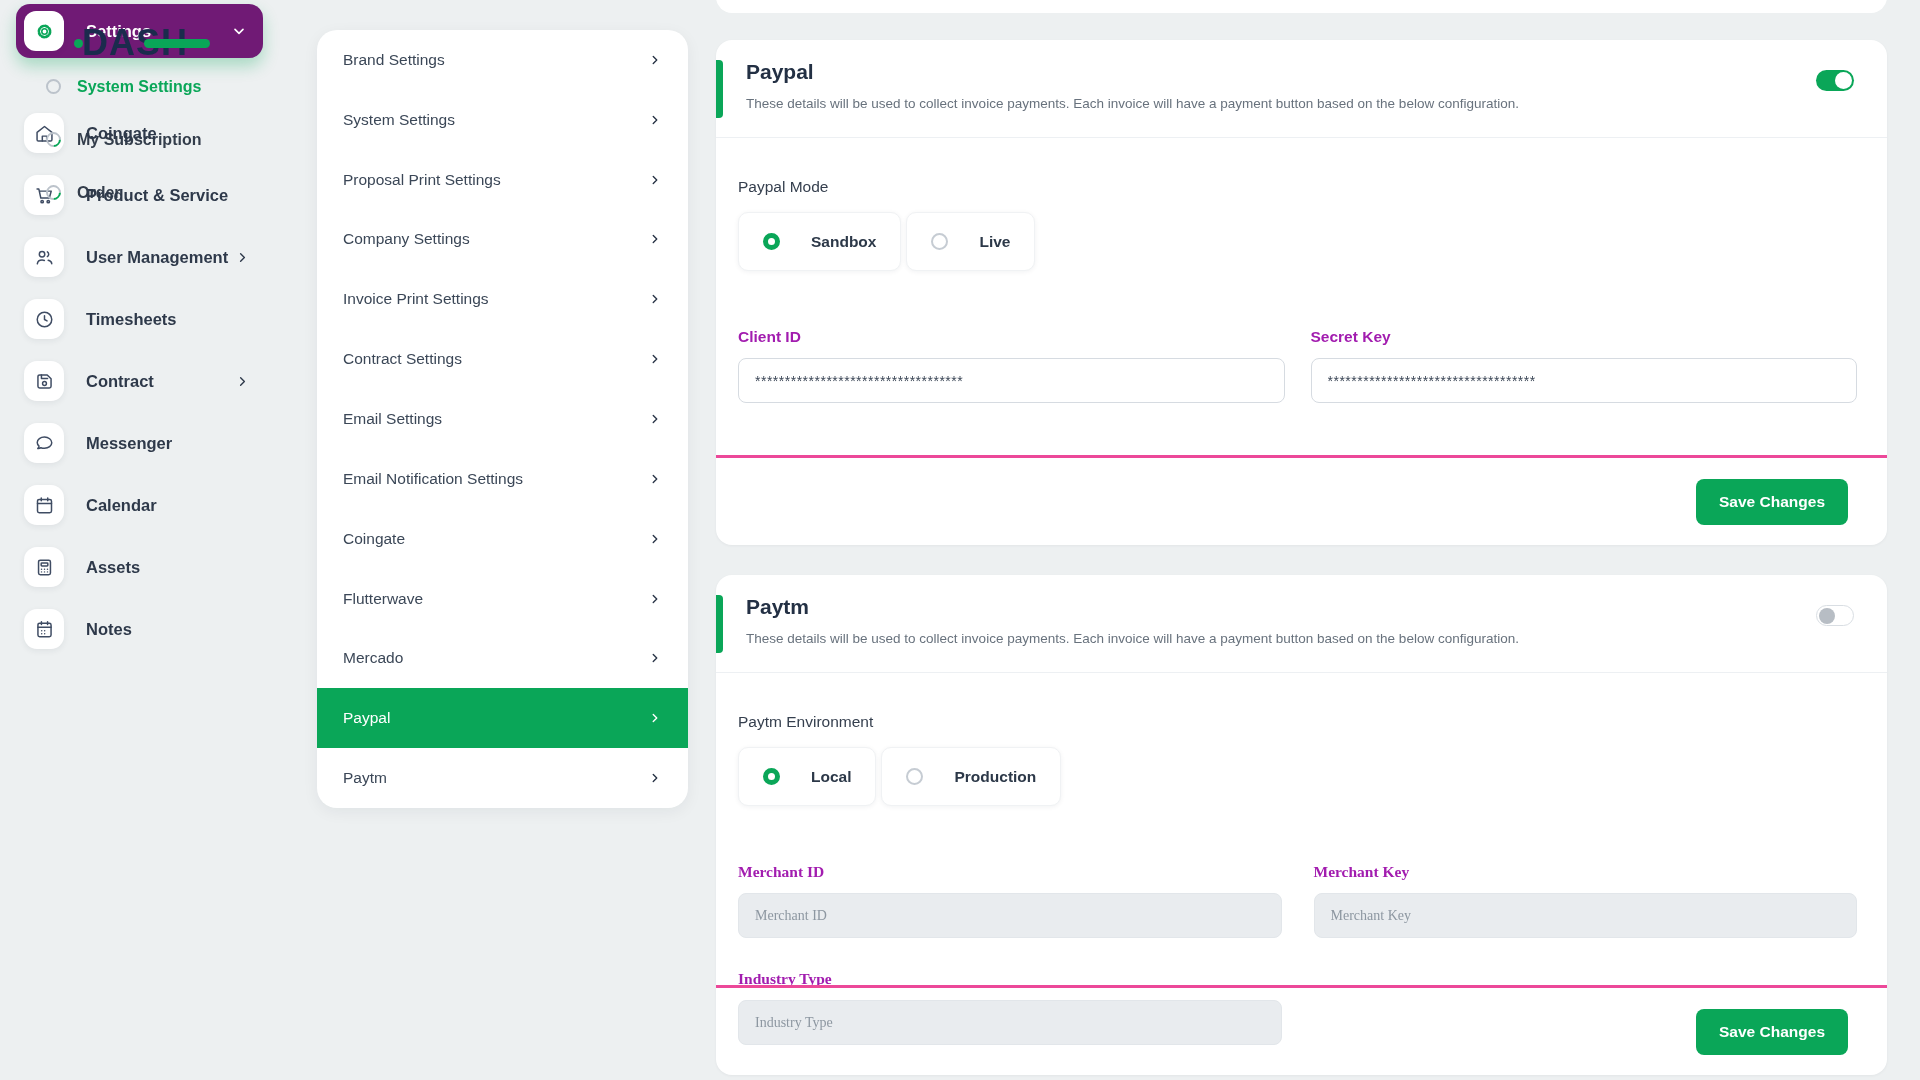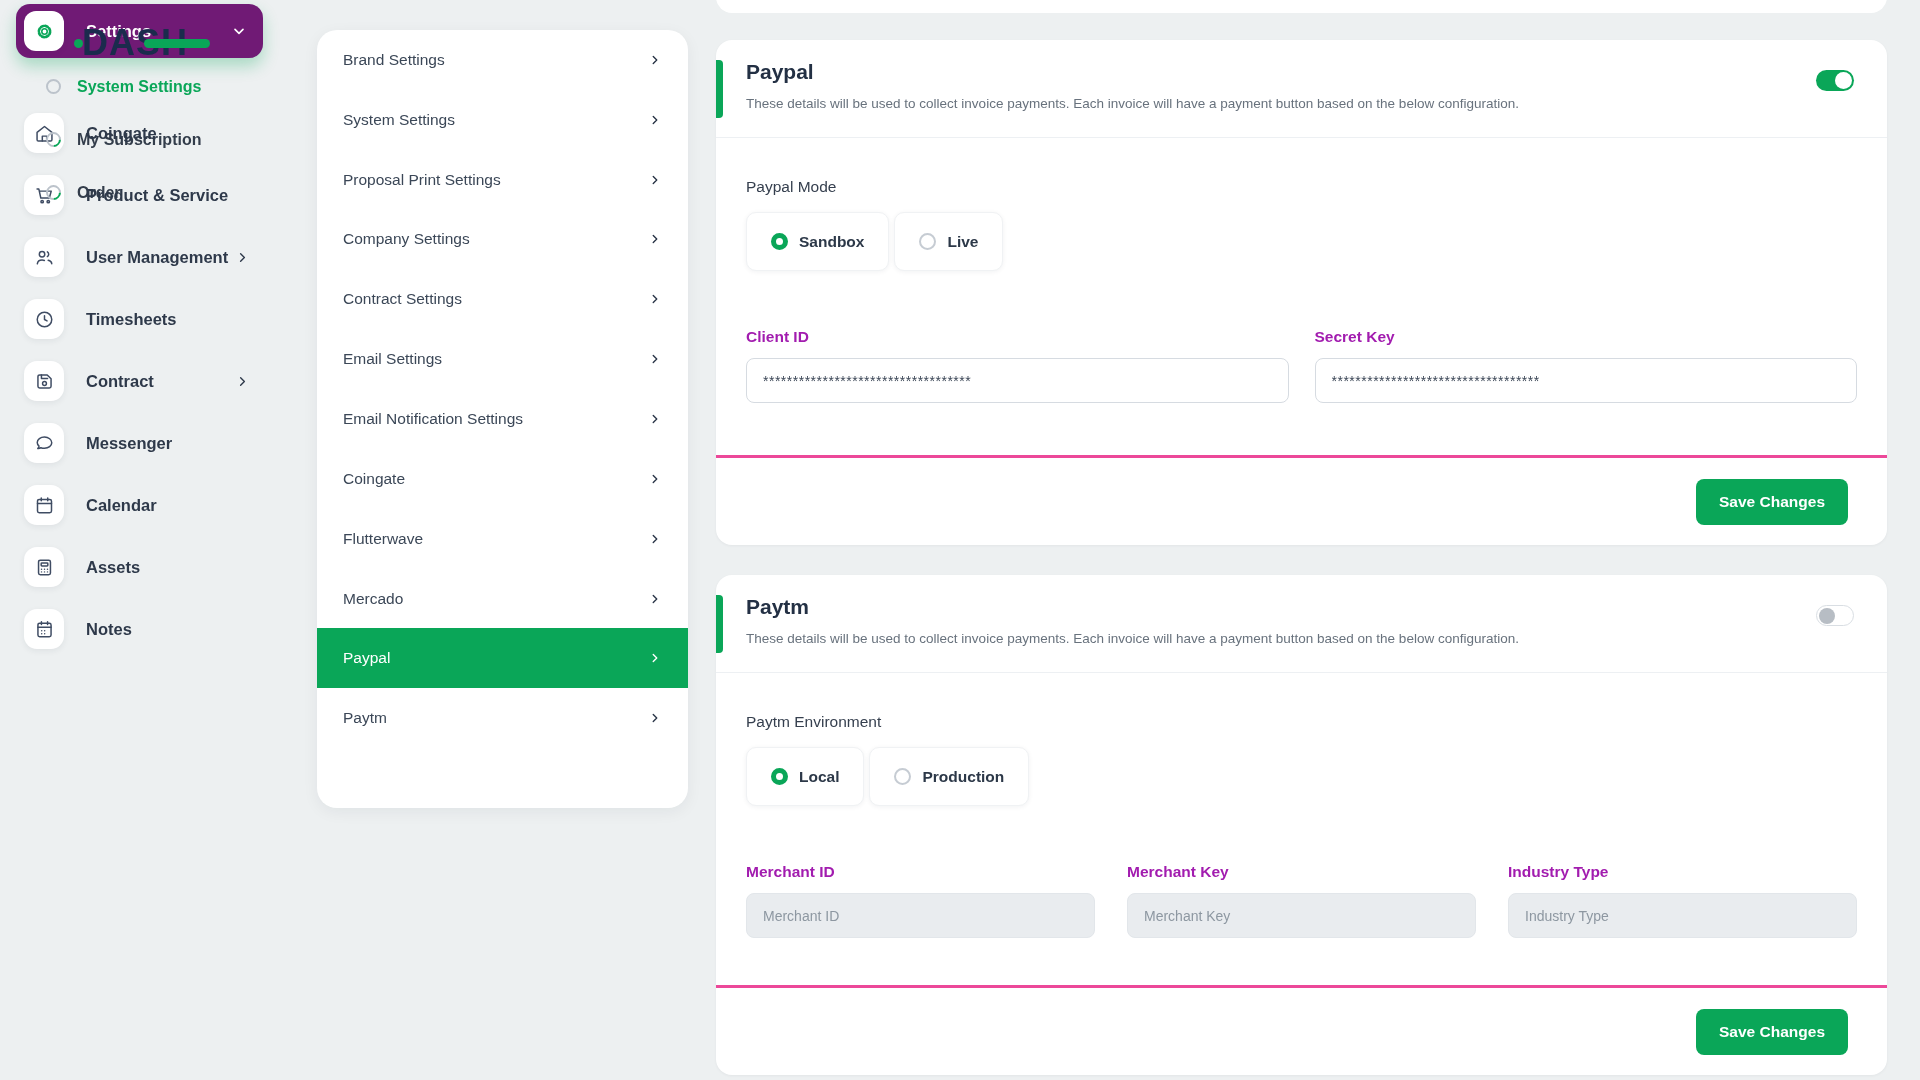"Paypal Mode" .card-body { padding: 40px 30px 0 30px -> 40px 30px 0 22px }
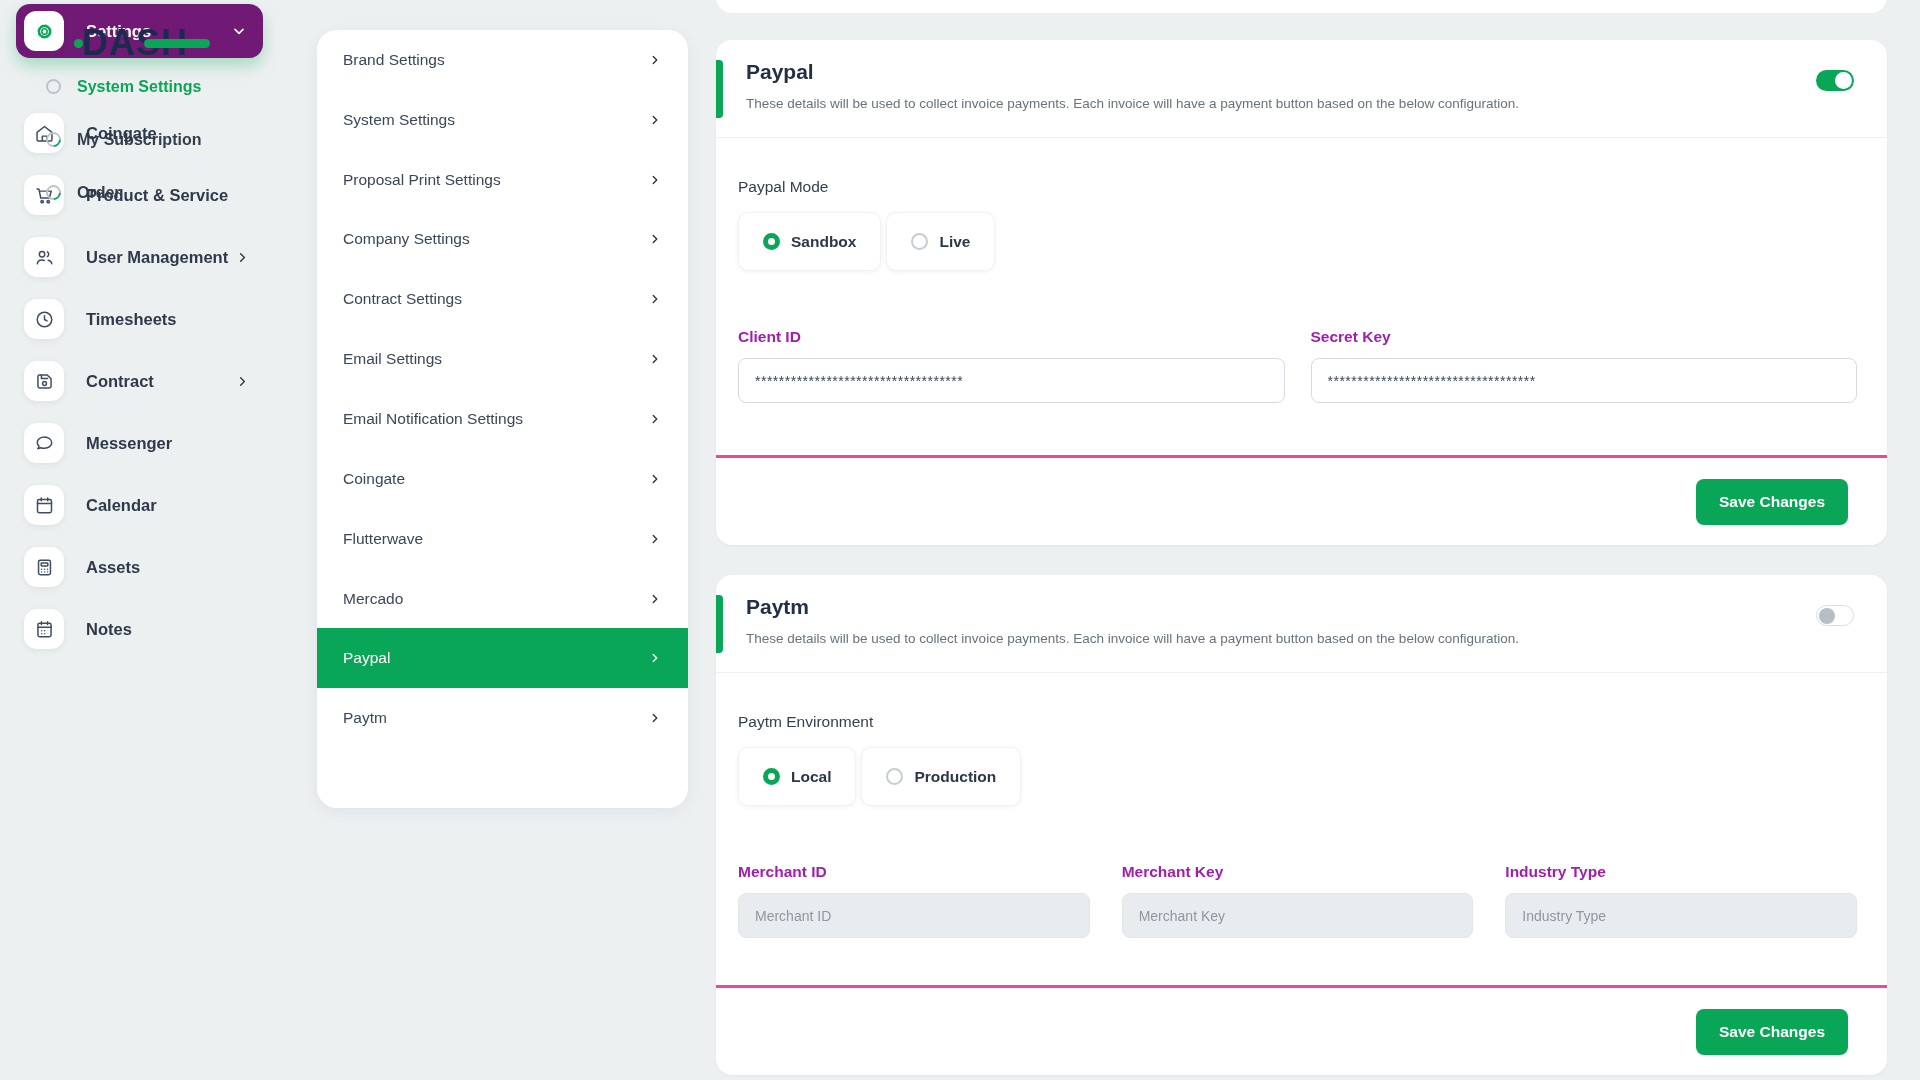"Sandbox" .radio-card { gap: 11px -> 31px }
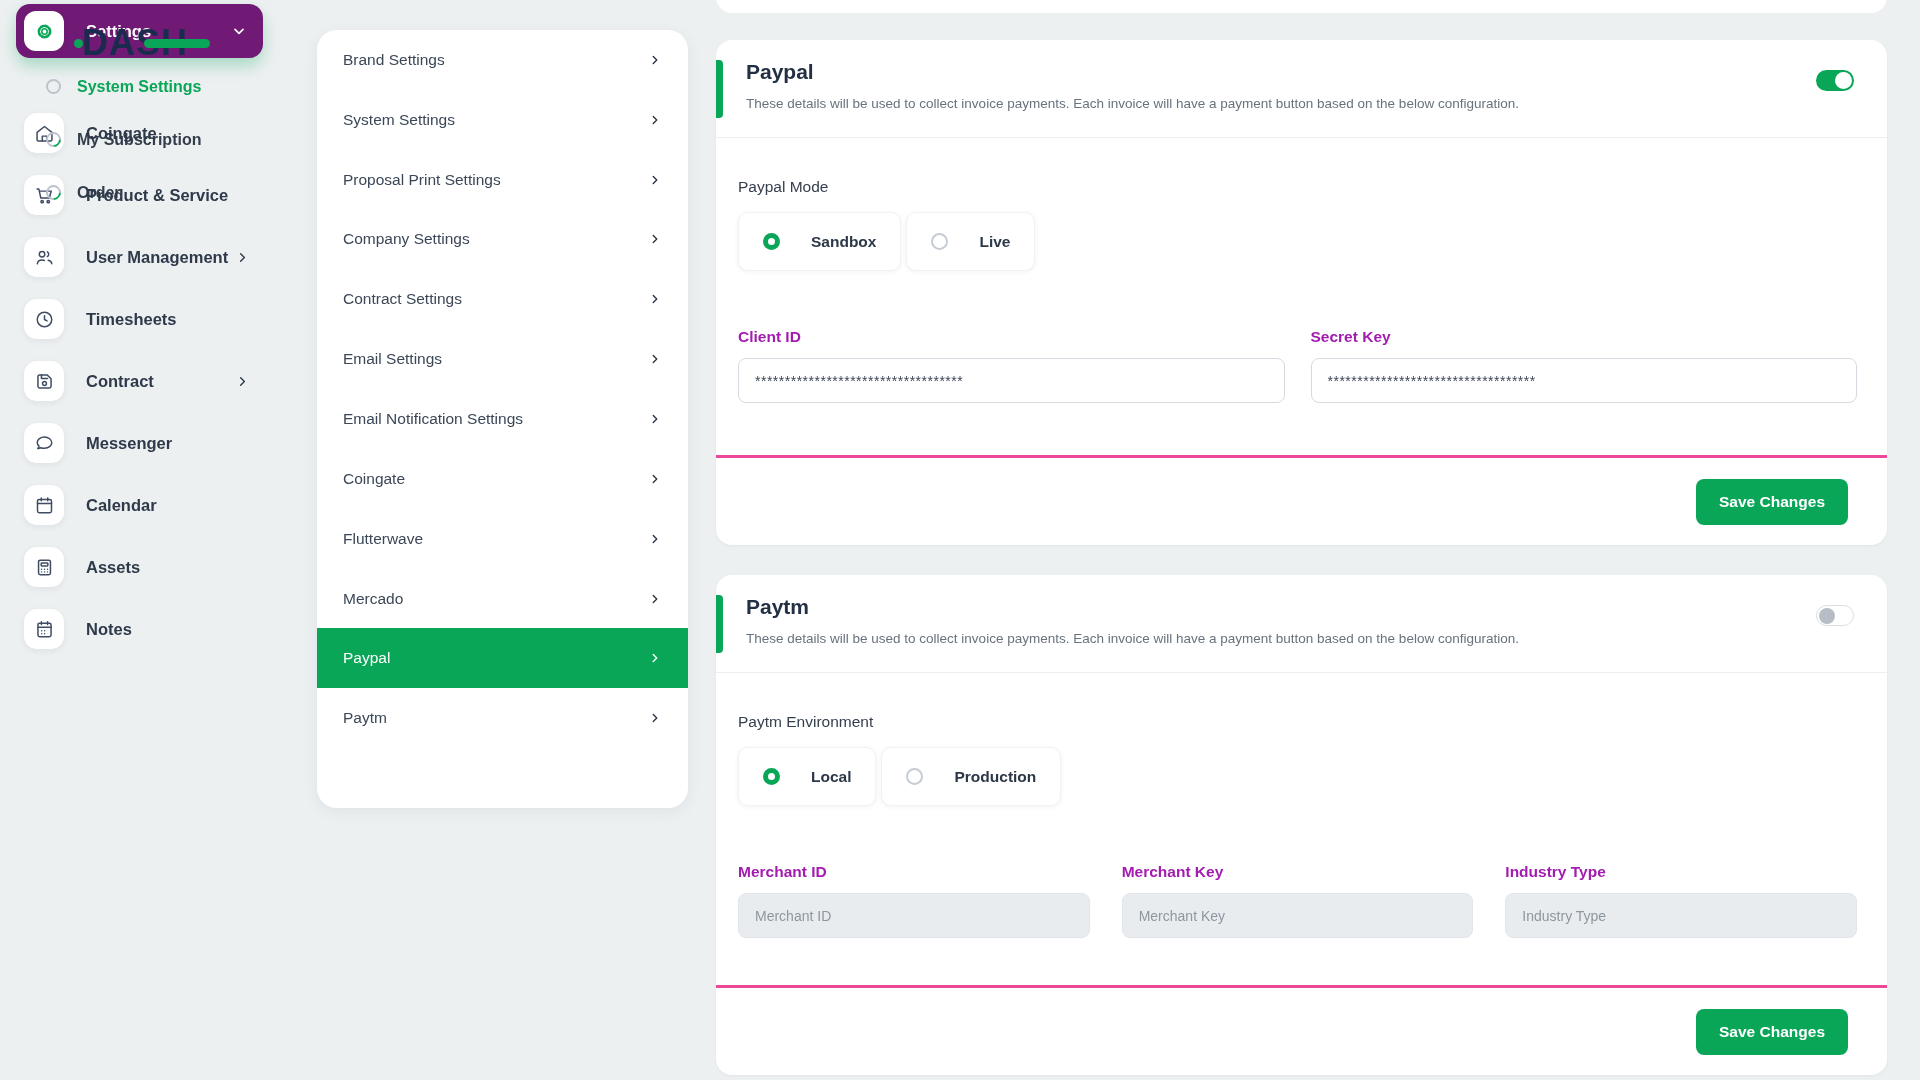"Invoice Print Settings" div.menu-row { html: none -> <div> <span>Invoice Print Settings</span> <span> <svg> <path></path> </svg> </span> </div> }
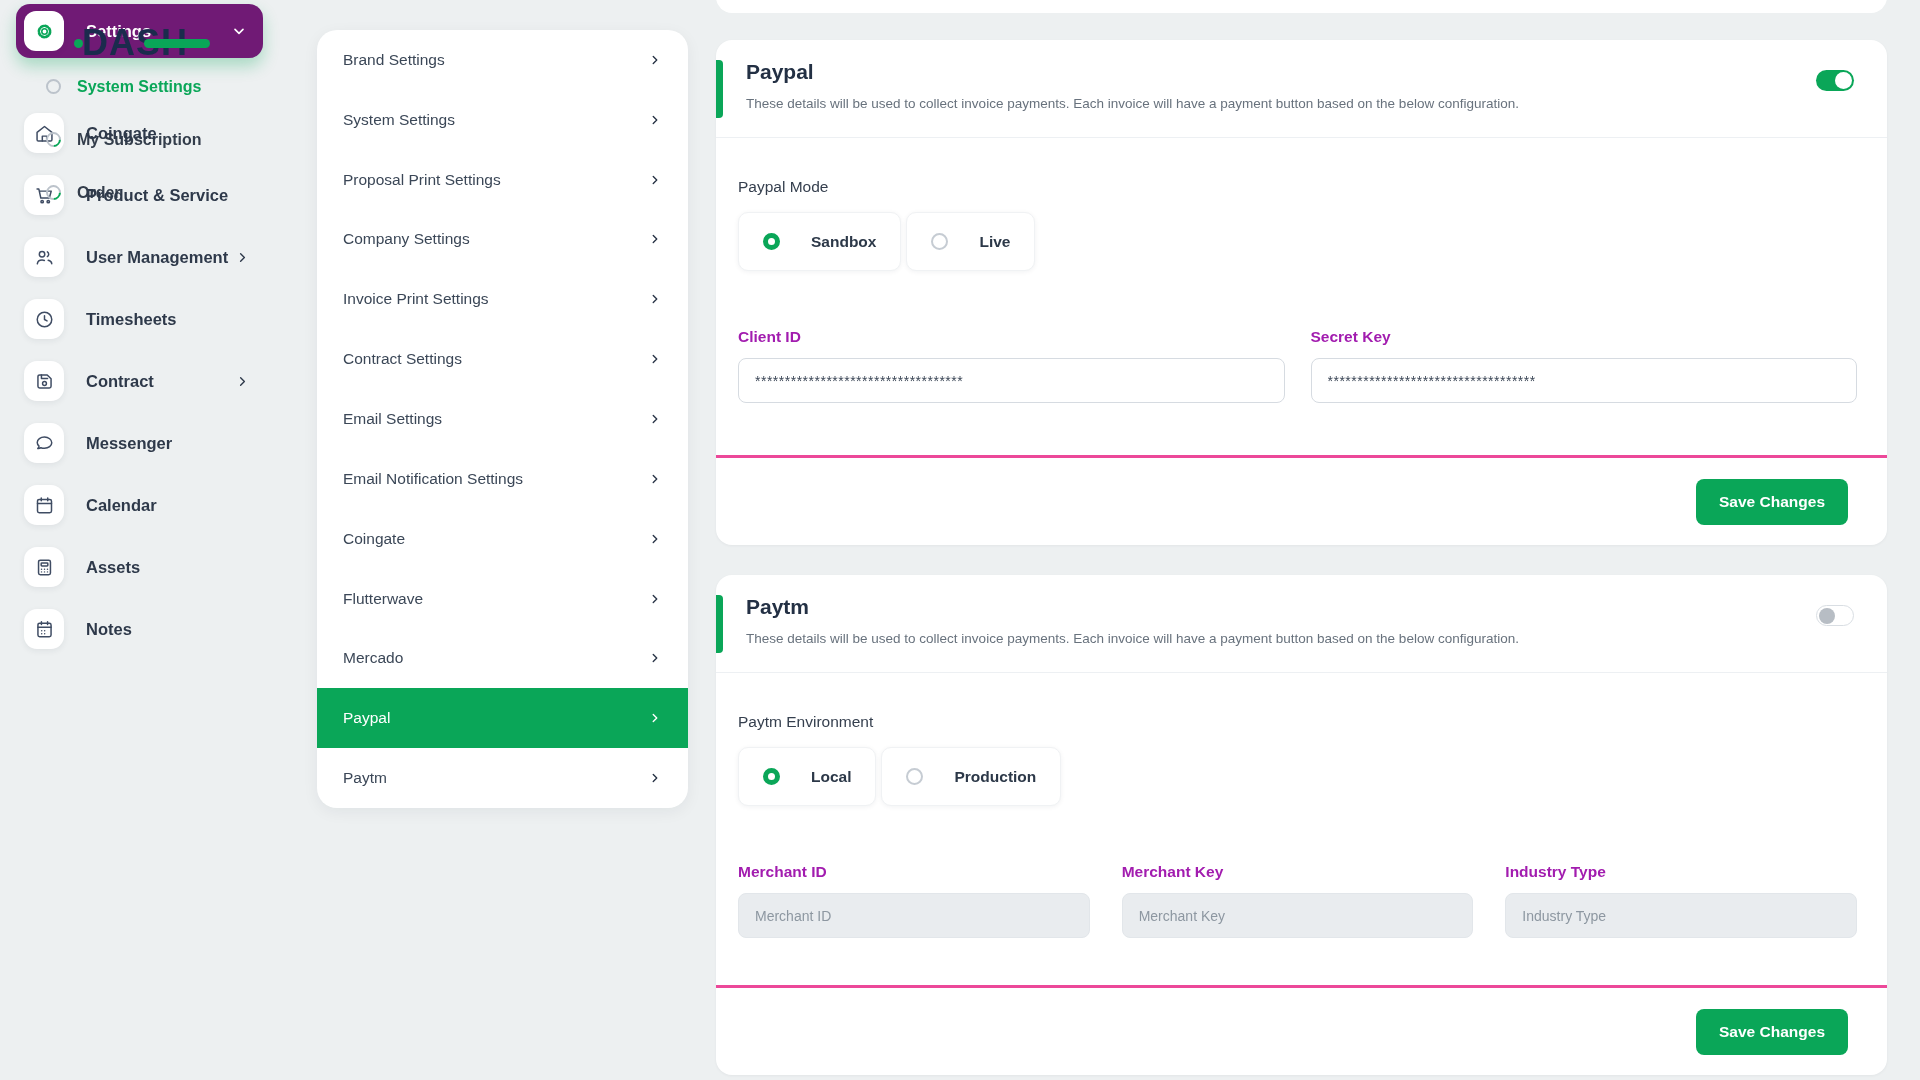"Merchant ID" .grid-3 { font-family: none -> Liberation Serif, serif; grid-template-columns: 1fr 1fr 1fr -> 1fr 1fr }
